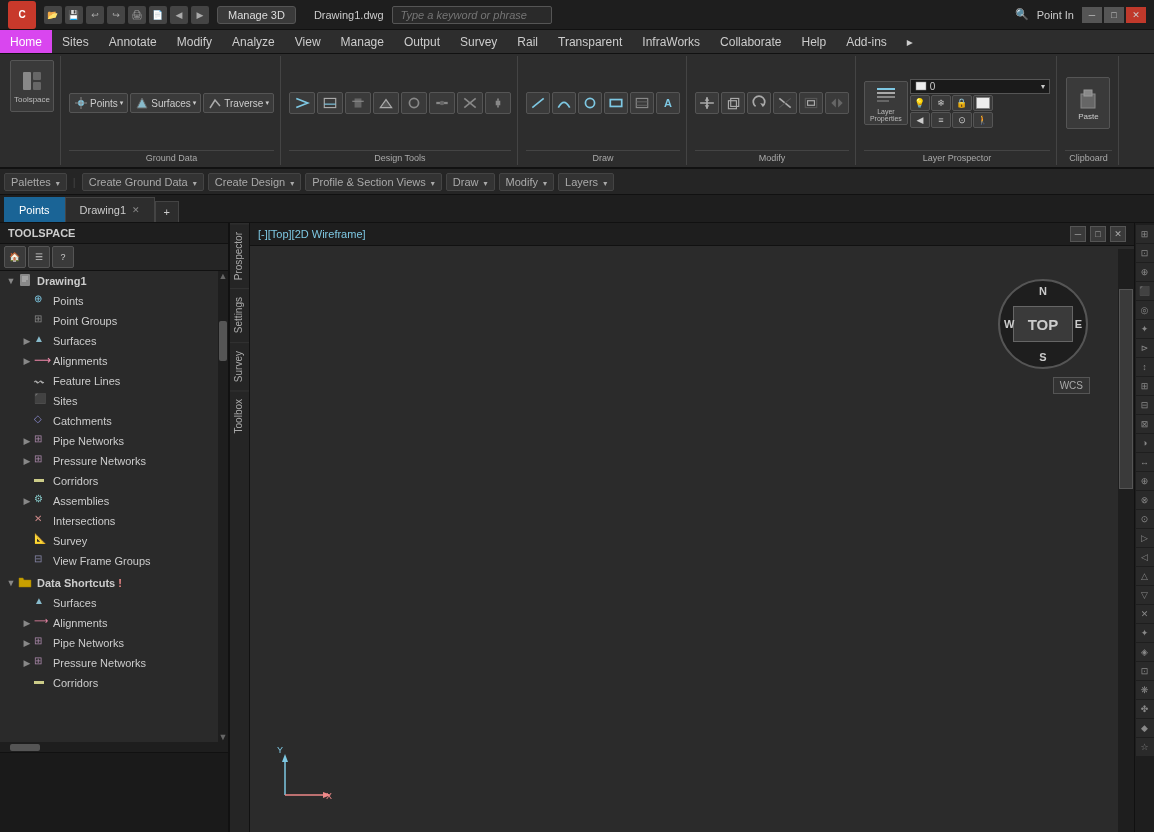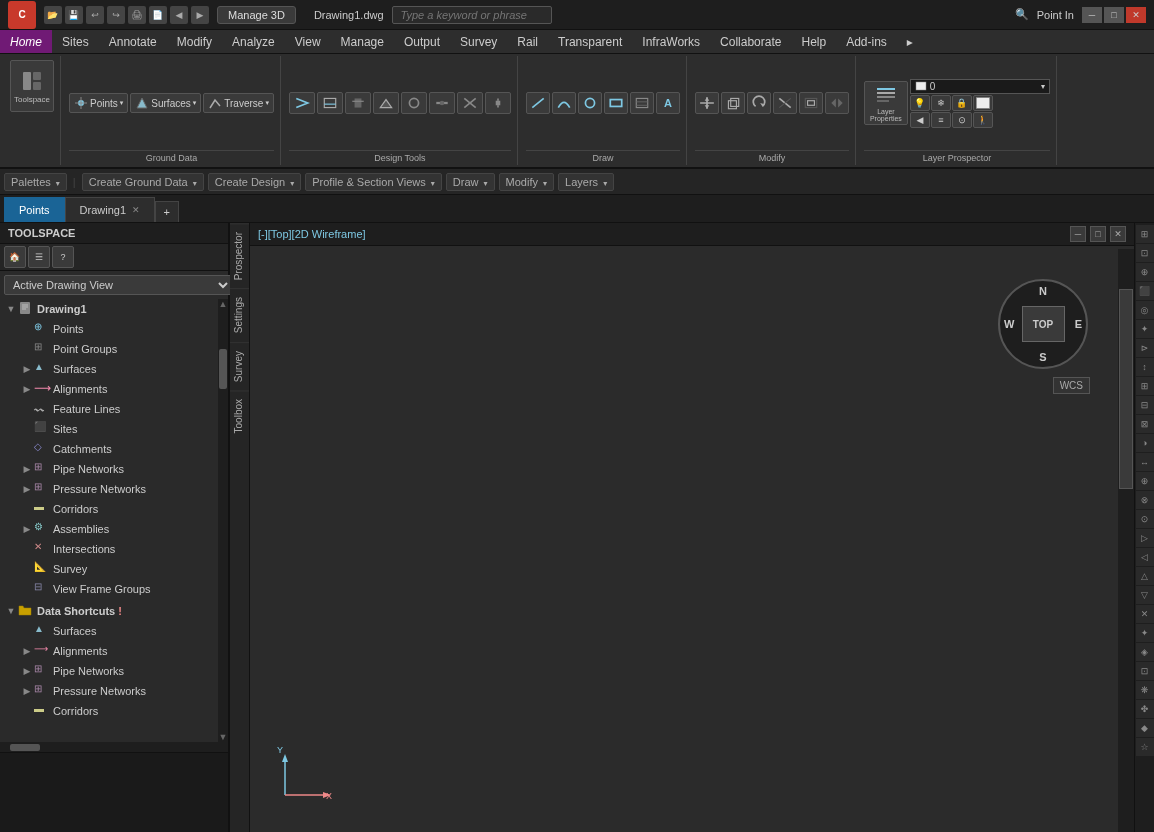"Home" .menu-item.active { background: #701a75 -> #d946ef; font-style: italic -> none }
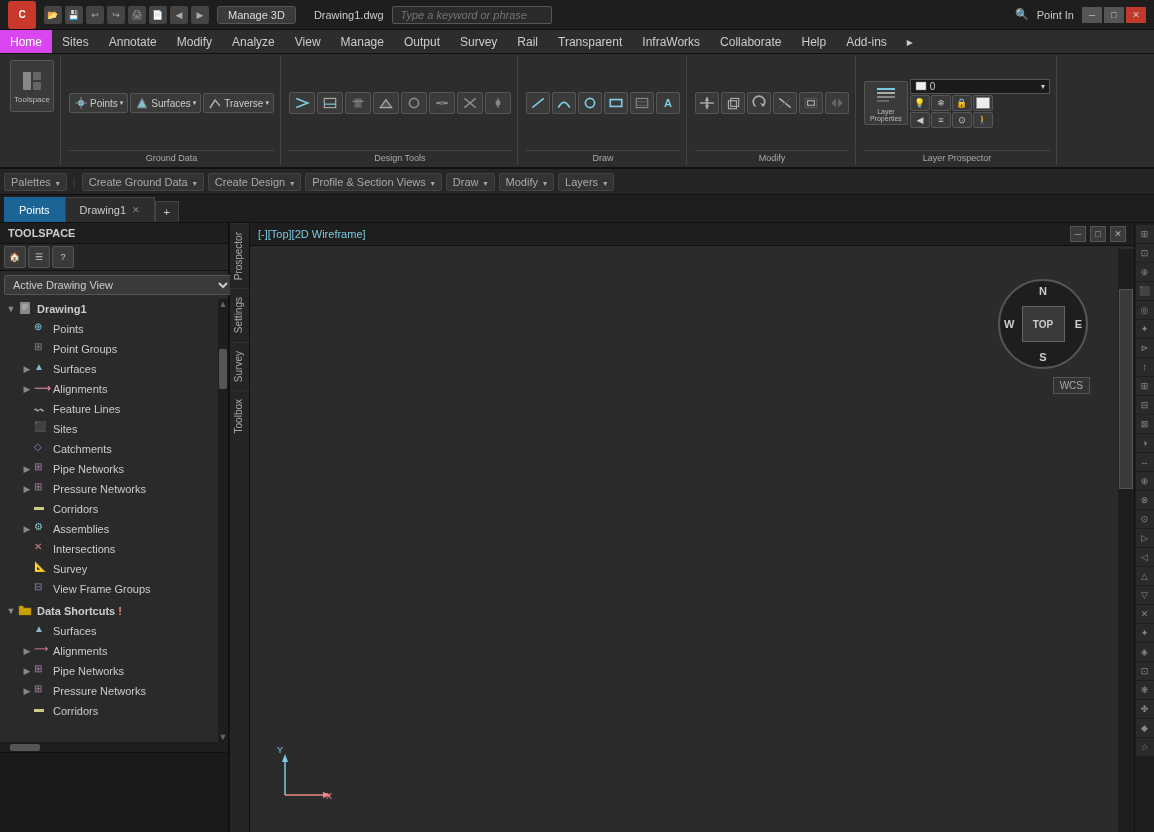"Paste" div.ribbon-group { html: none -> <div> <div> <div> <svg> <rect></rect> <rect></rect> </svg> <span>Paste</span> </div> </div> <div>Clipboard</div> </div> }
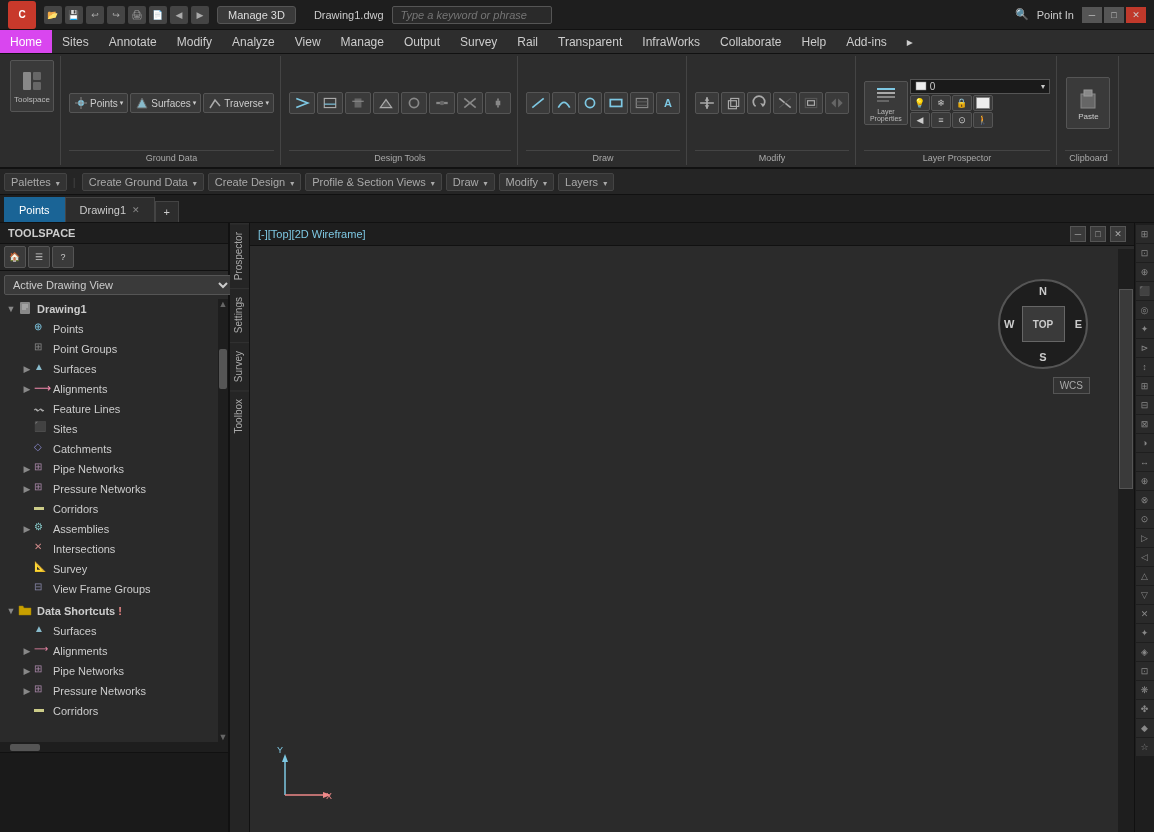"Active Drawing View" select { html: <select> <option>Active Drawing View</option> <option>Master View</option> <option>Survey View</option> </select> -> none }
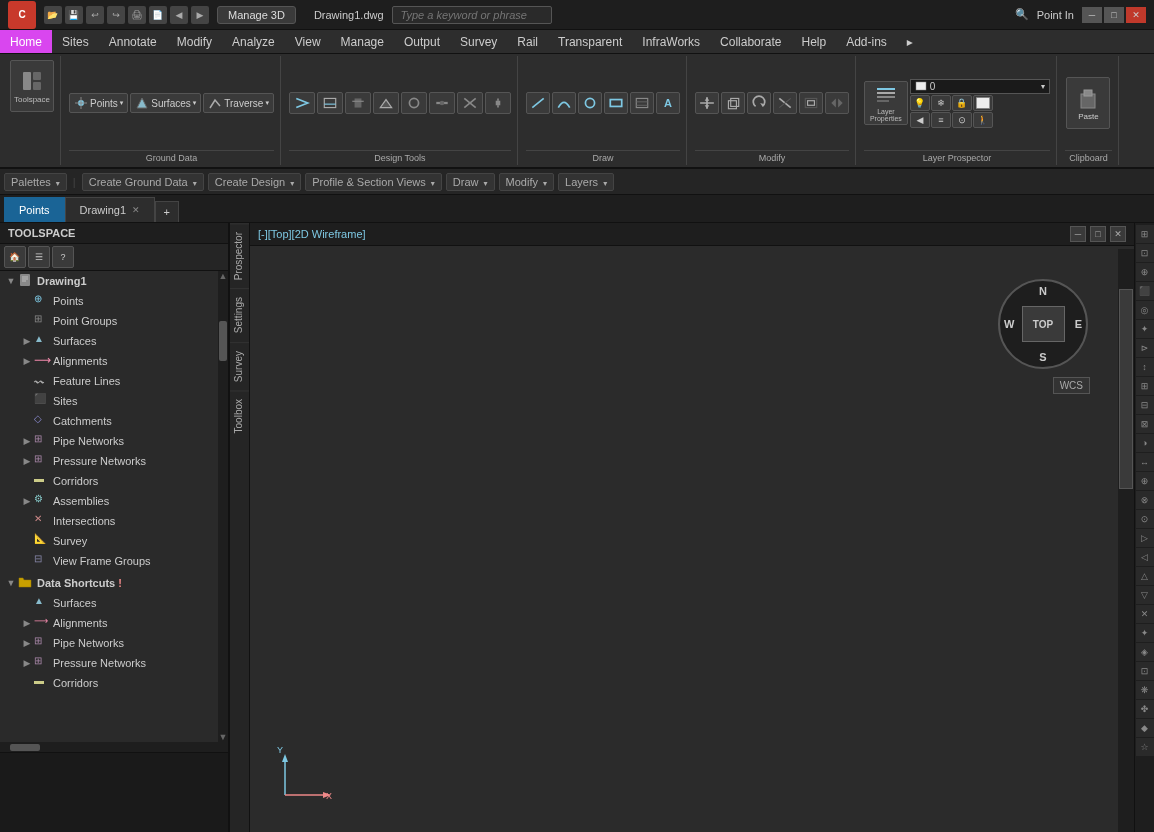"TOP" .compass-center { font-size: 10px -> 15px; width: 43px -> 60px }
